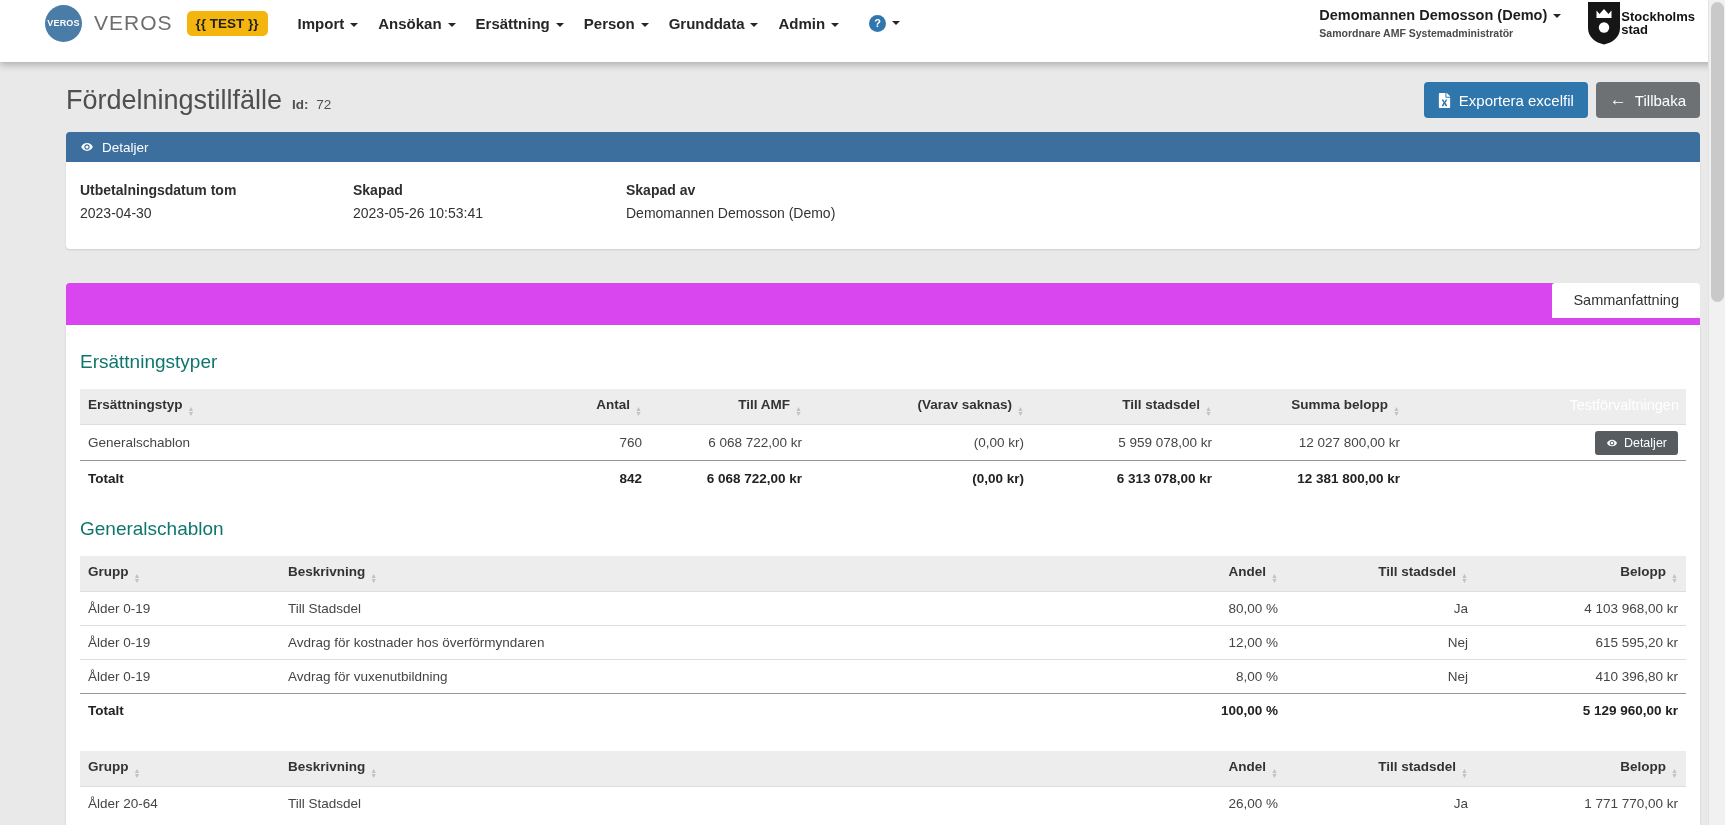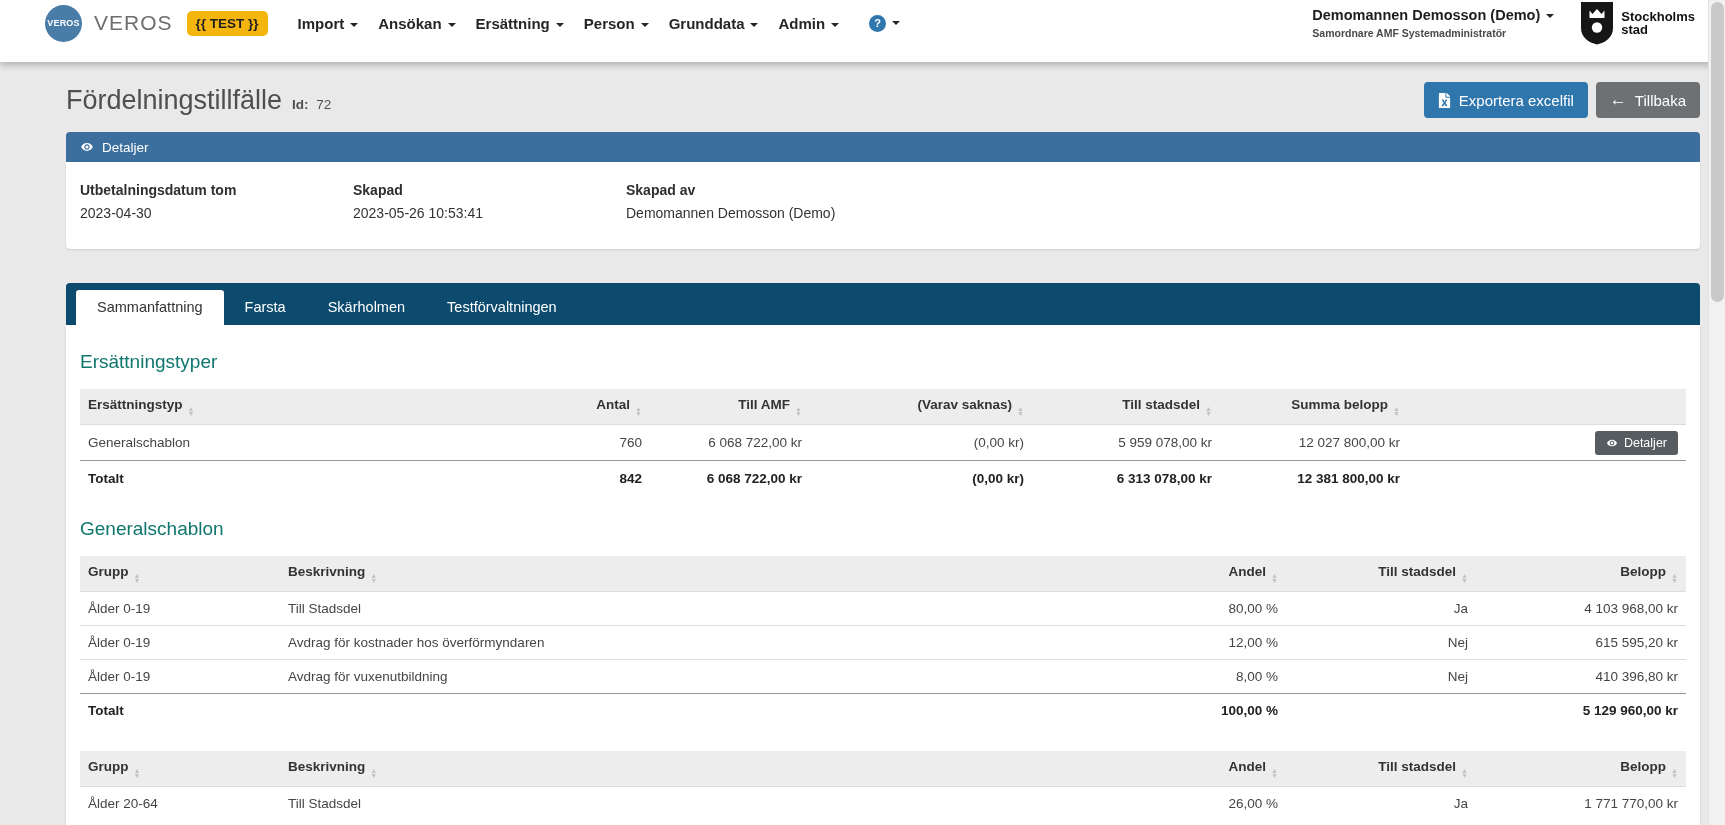"Stockholms" .org { gap: 7px -> none }
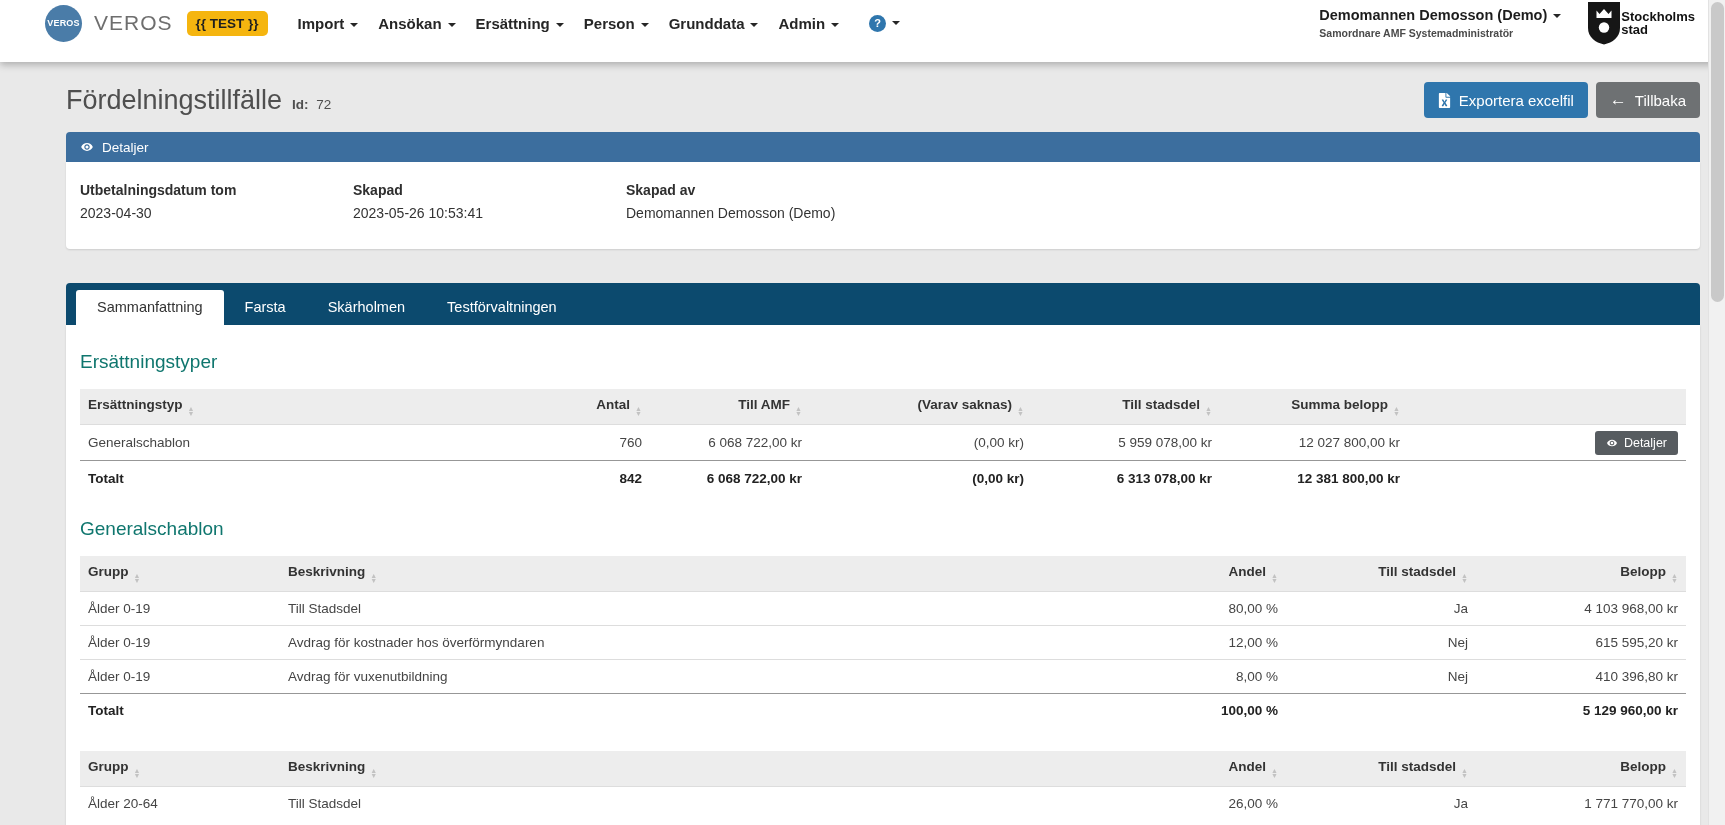"Sammanfattning" .tab-bar { background: #0c4a6e -> #d946ef; flex-direction: none -> column }
